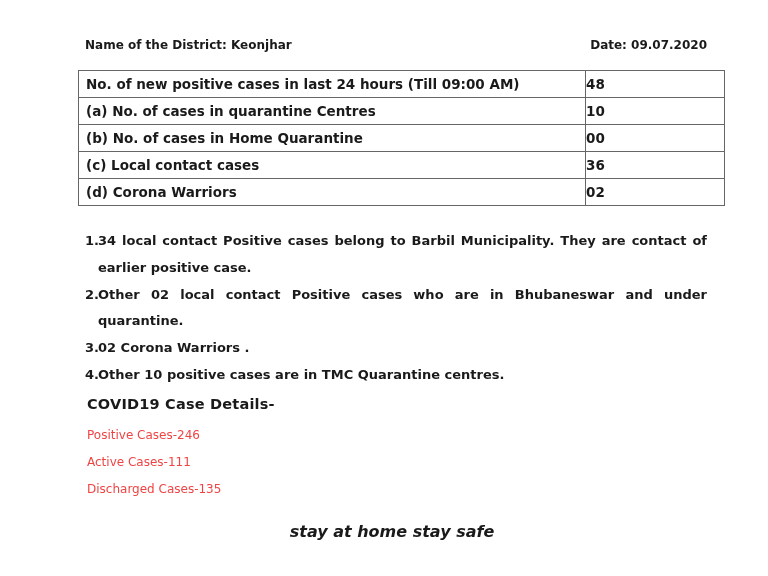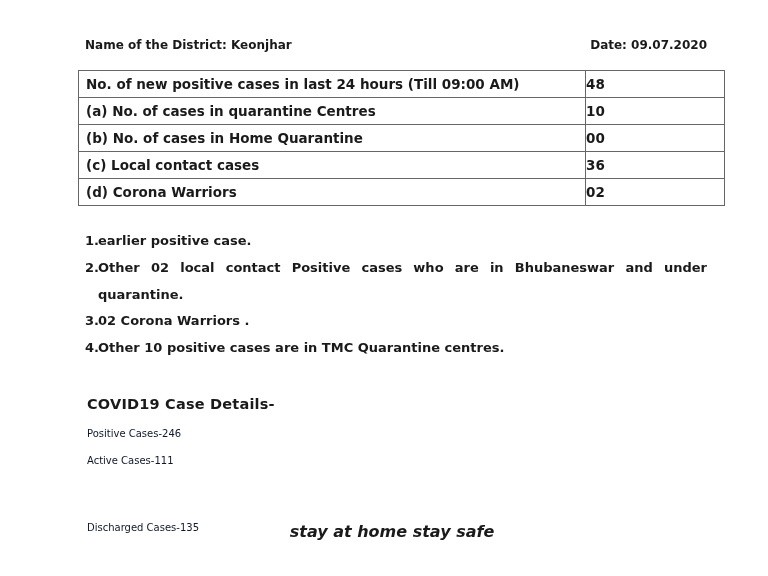"34 local contact Positive cases" div { html: none -> <div>34 local contact Positive cases belong to Barbil Municipality. They are contact of</div> }
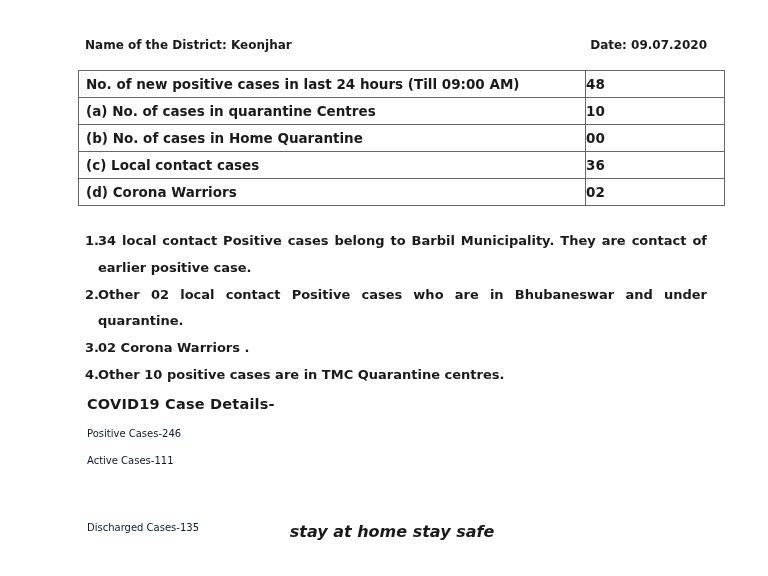"Positive Cases-246" .detail-line { color: #0f172a -> #ef4444; font-size: 10px -> 12px }
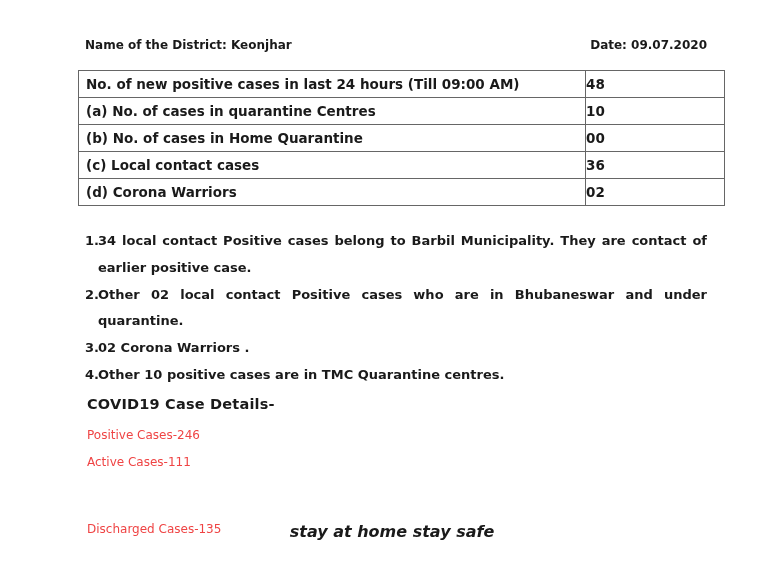"Discharged Cases-135" div.detail-line { margin-top: 40px -> none }
